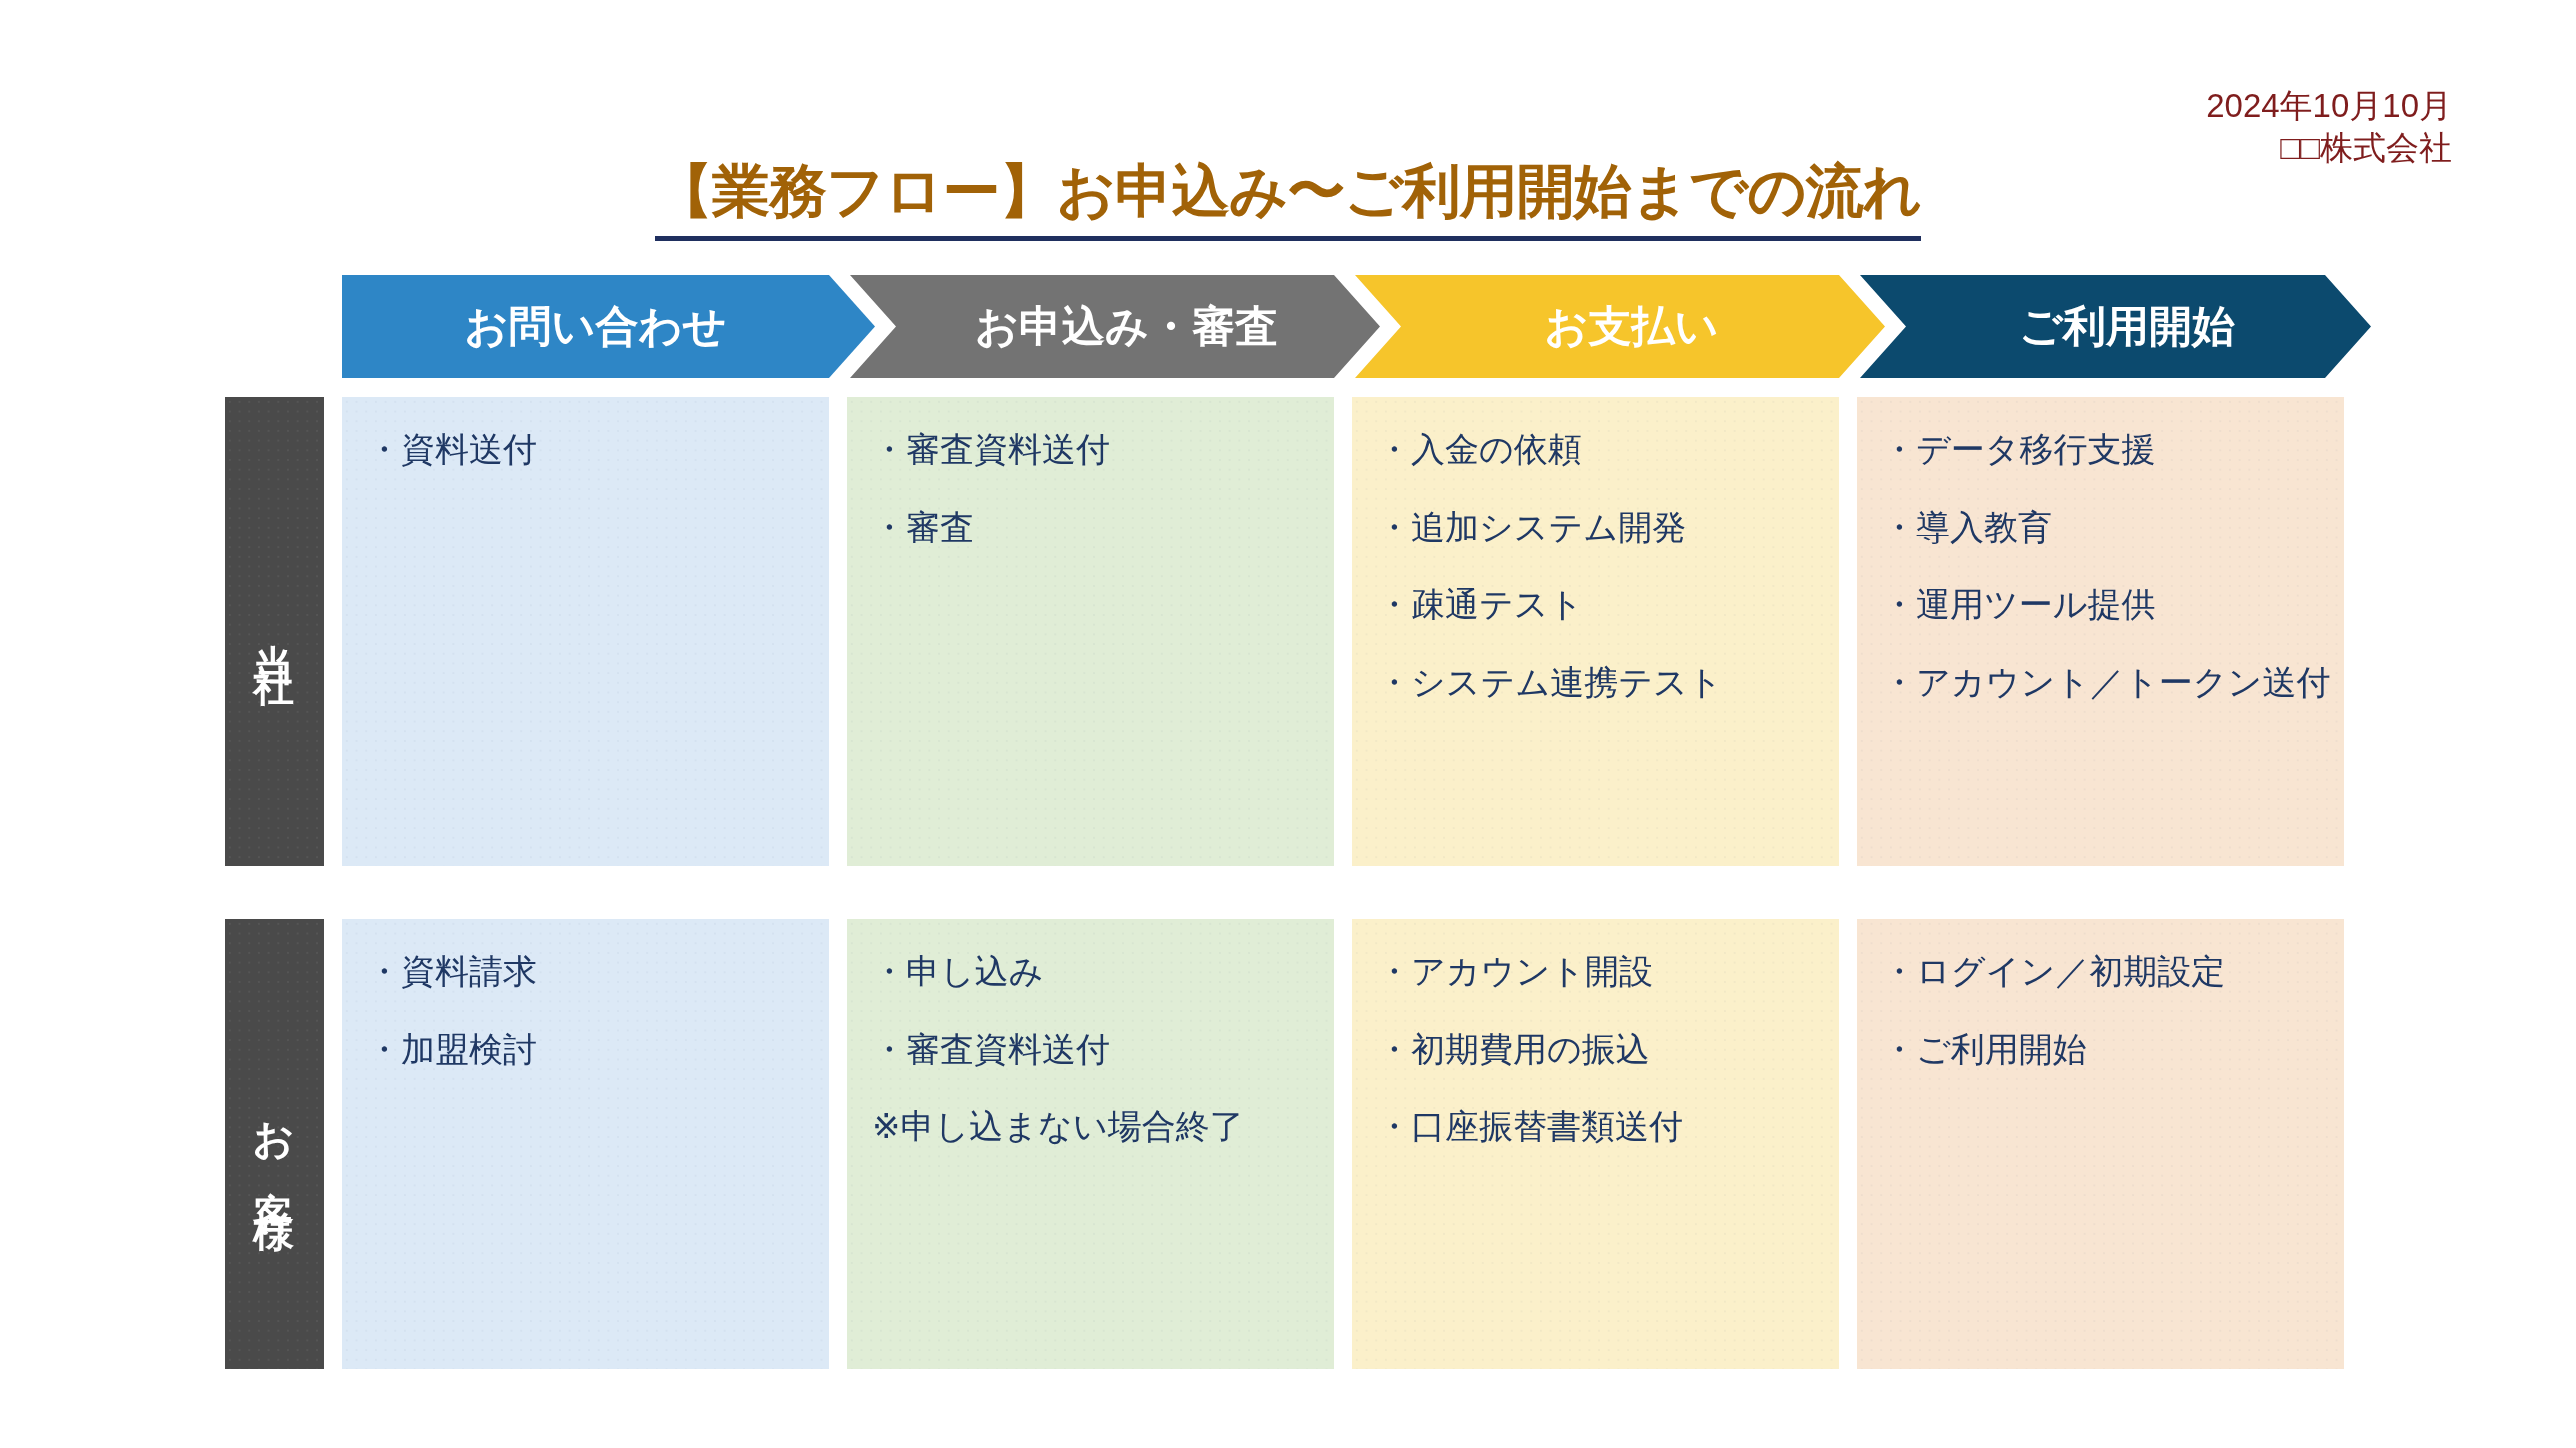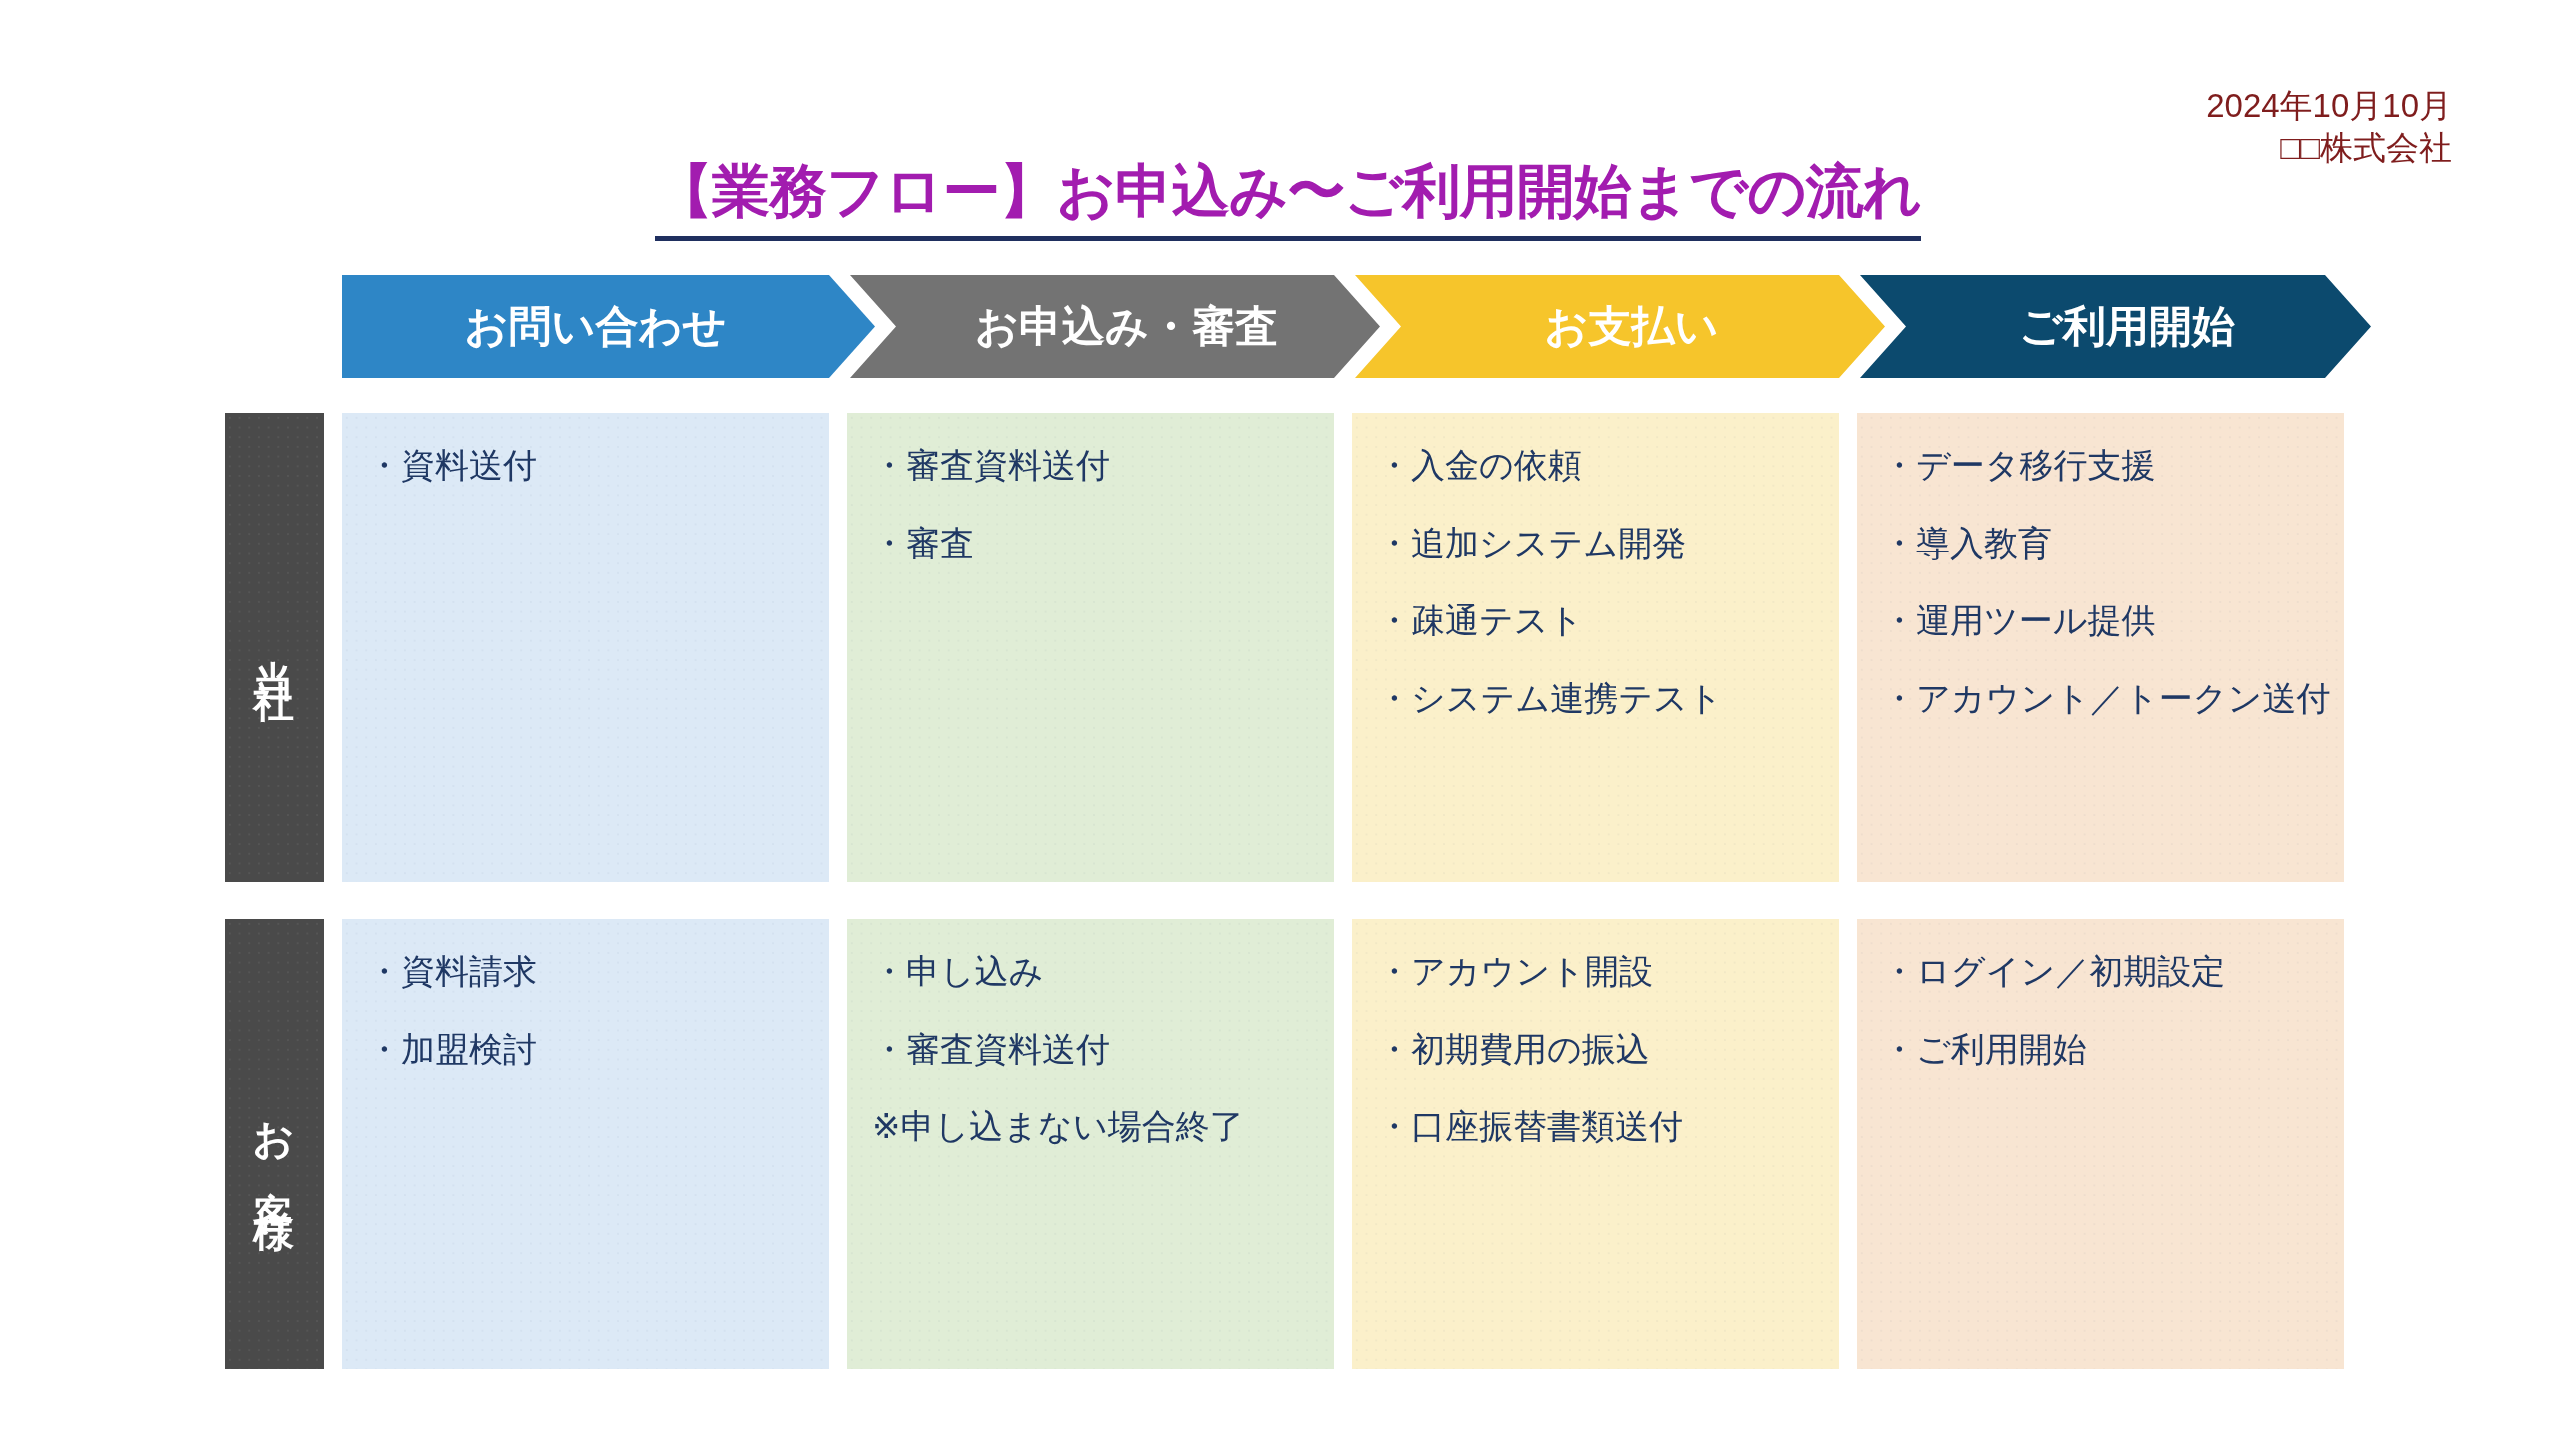"【業務フロー】お申込み〜ご利用開始までの流れ" .title { color: #a21caf -> #a16207 }
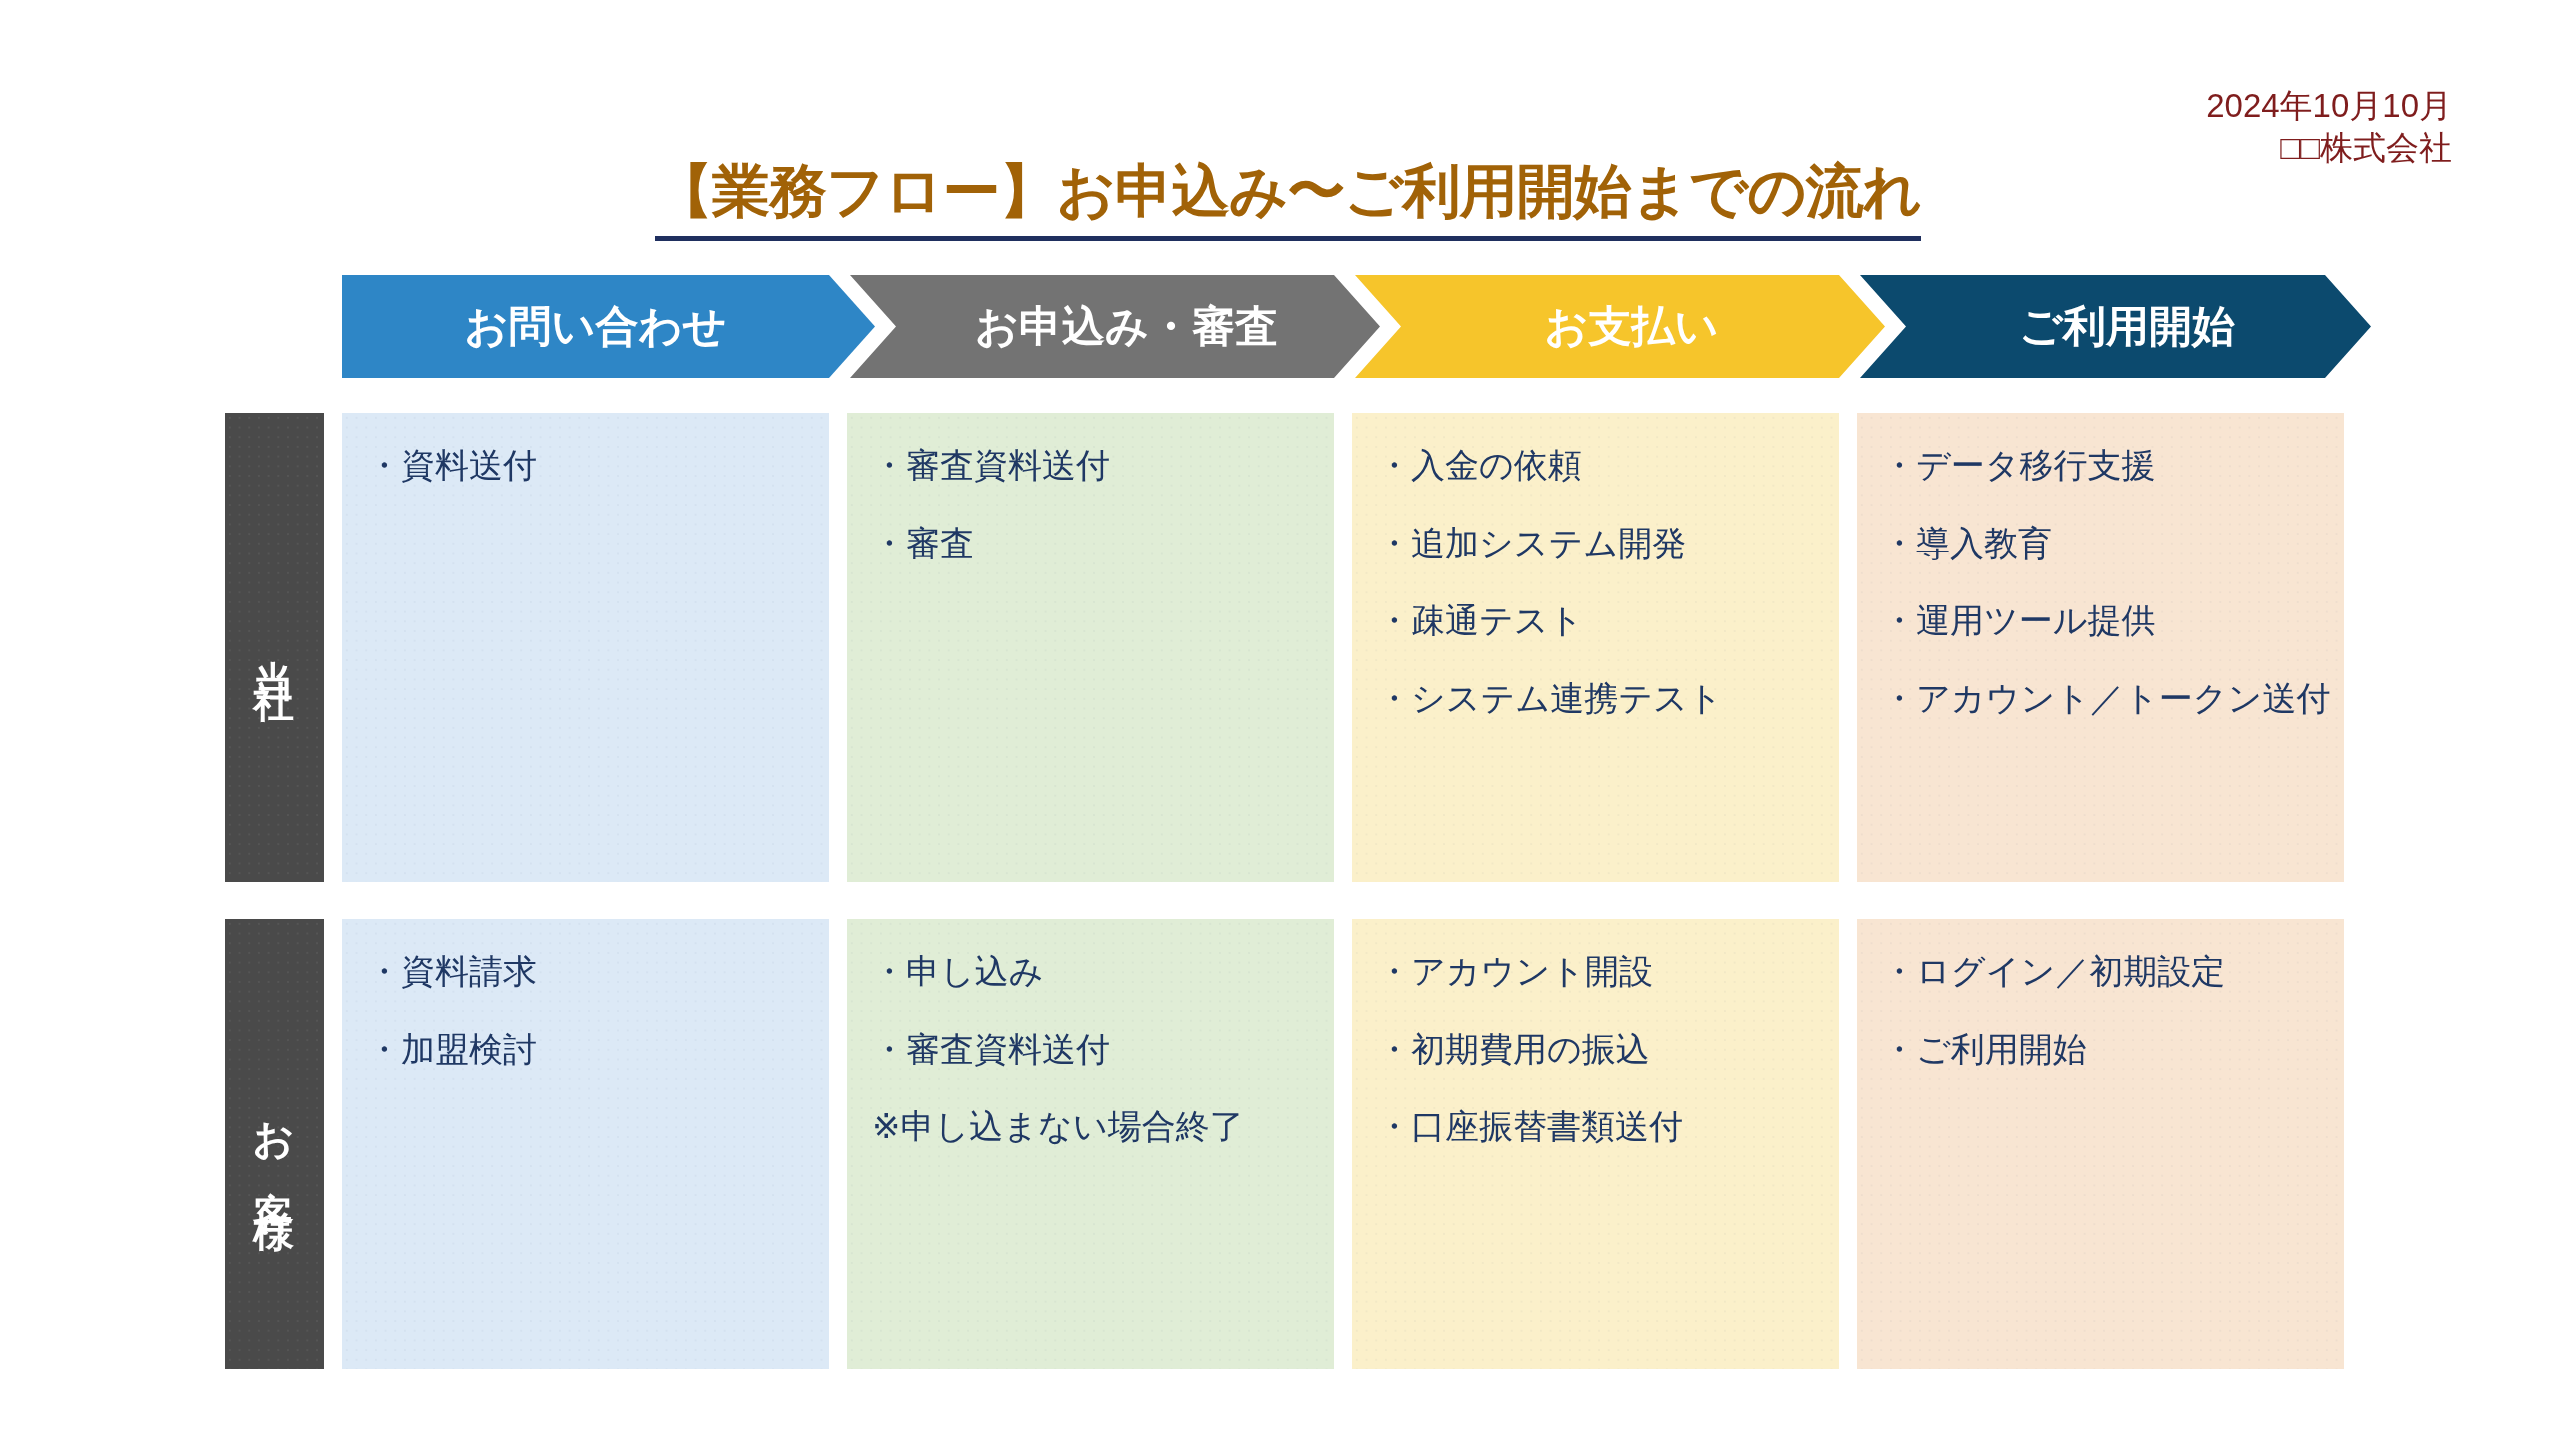"・資料送付" .row1 { margin-top: 16px -> none }
